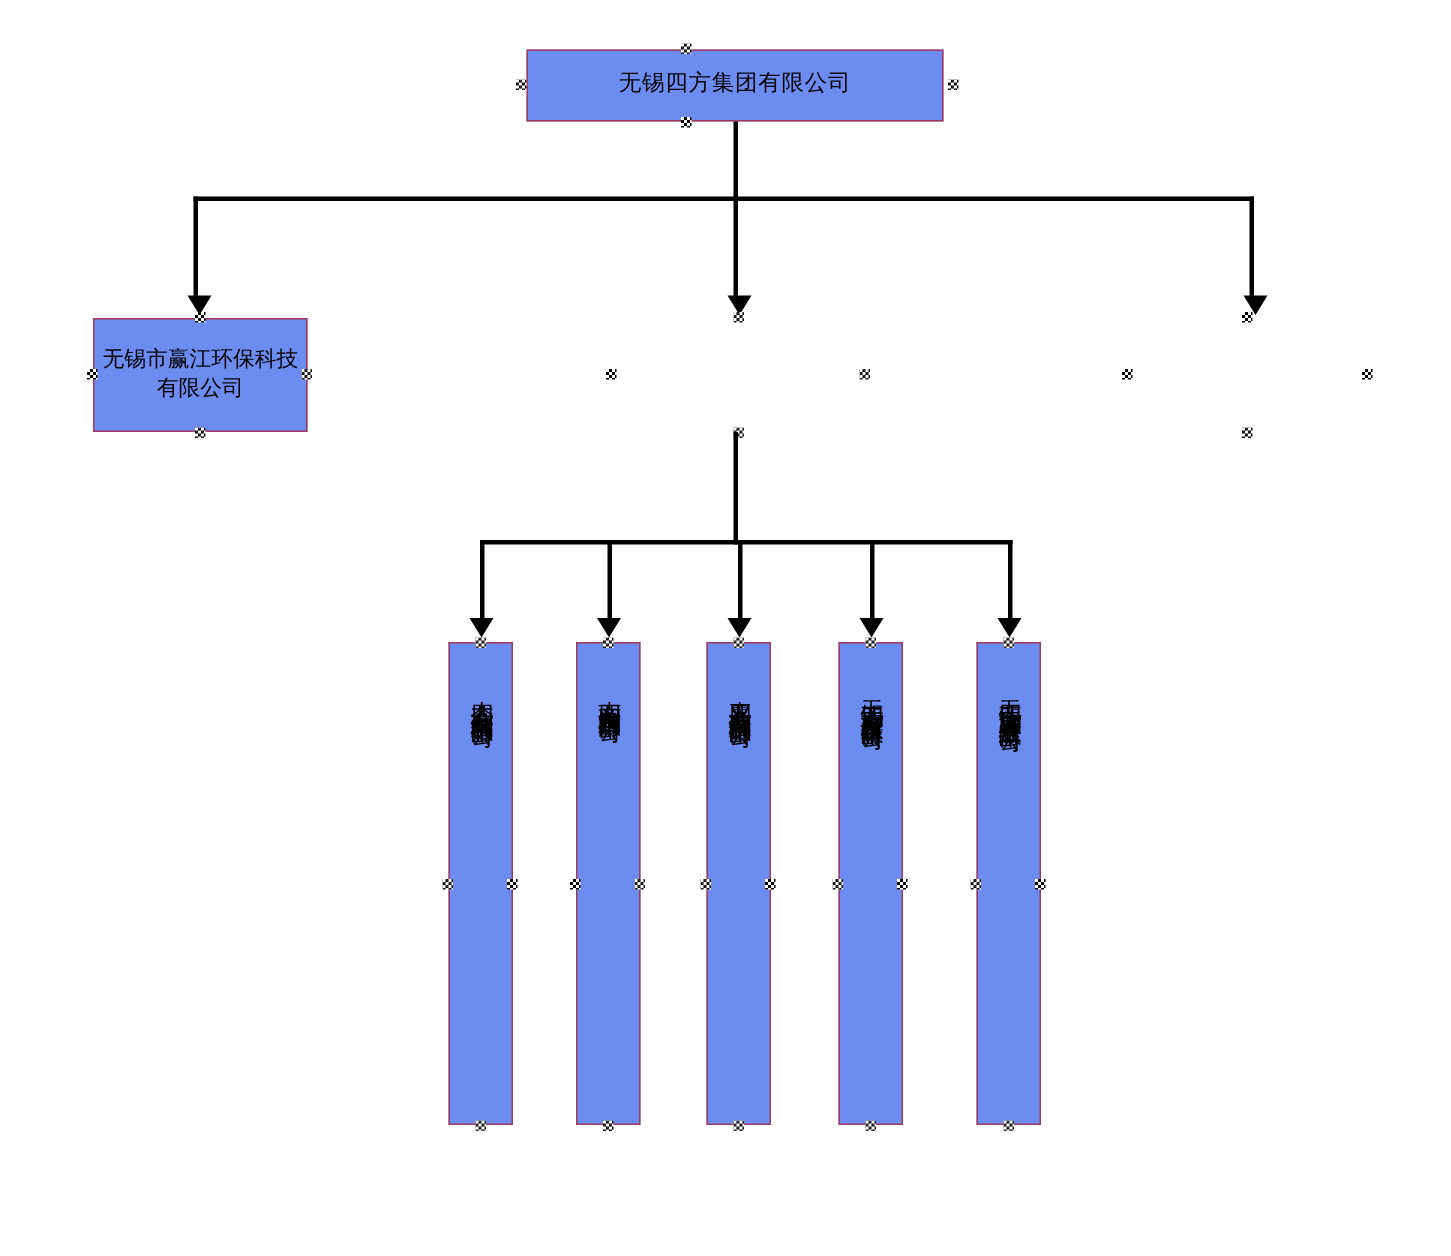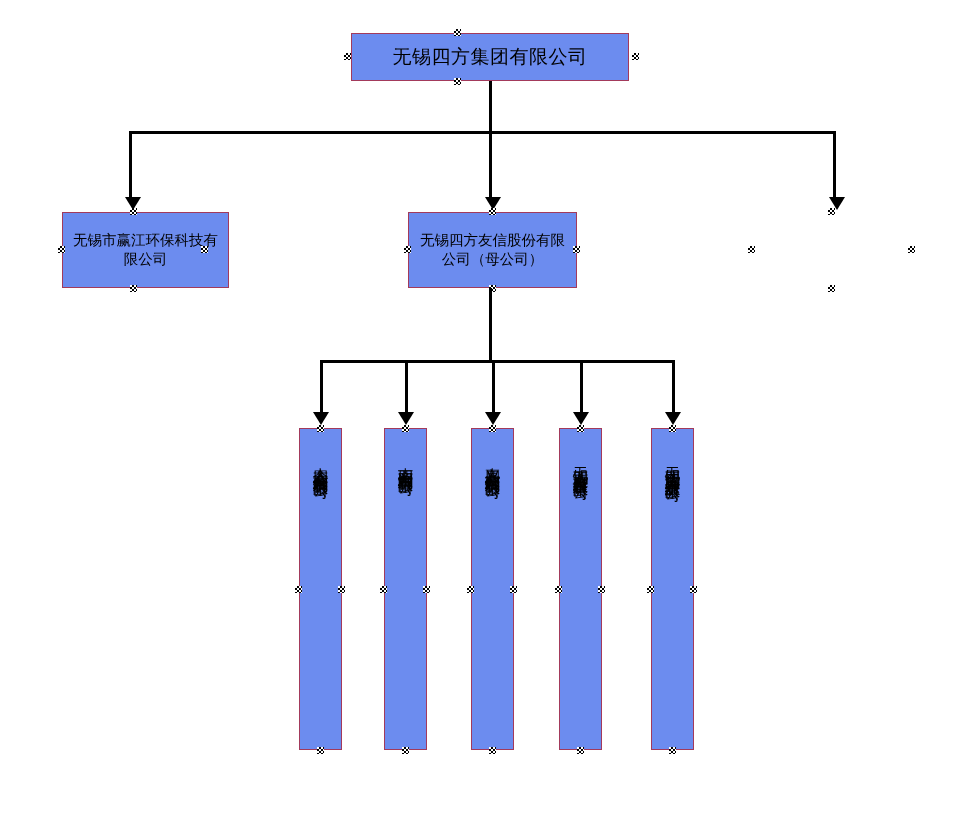"无锡四方集团有限公司" .node.root { font-size: 19px -> 15px }
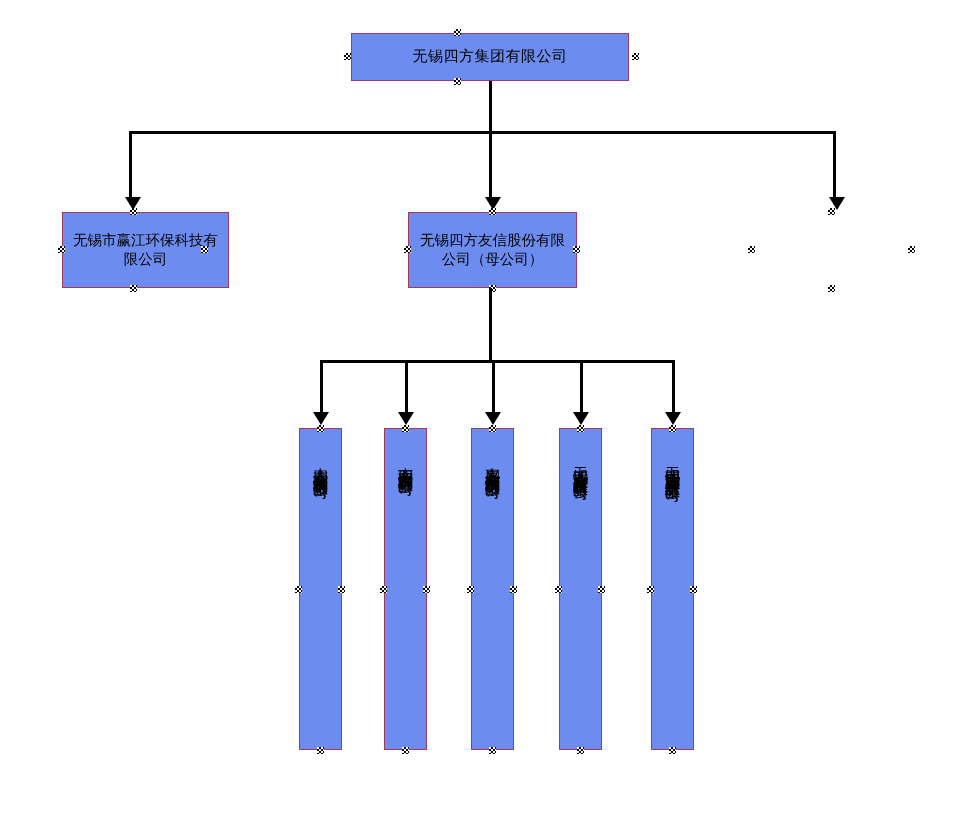"无锡市赢江环保科技有限公司" div.node { width: 167px -> 143px }
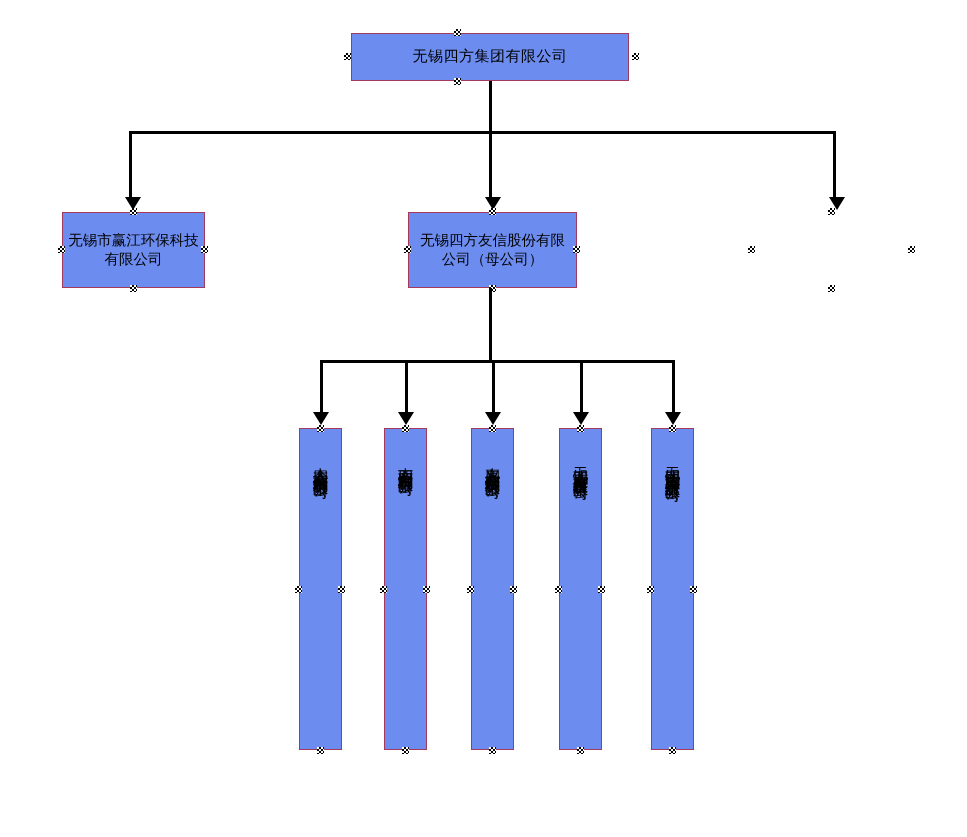"无锡四方友信股份有限公司（母公司）" div.node { html: <div> <span>无锡四方友信股份有限公司（母公司）</span> </div> -> none }
